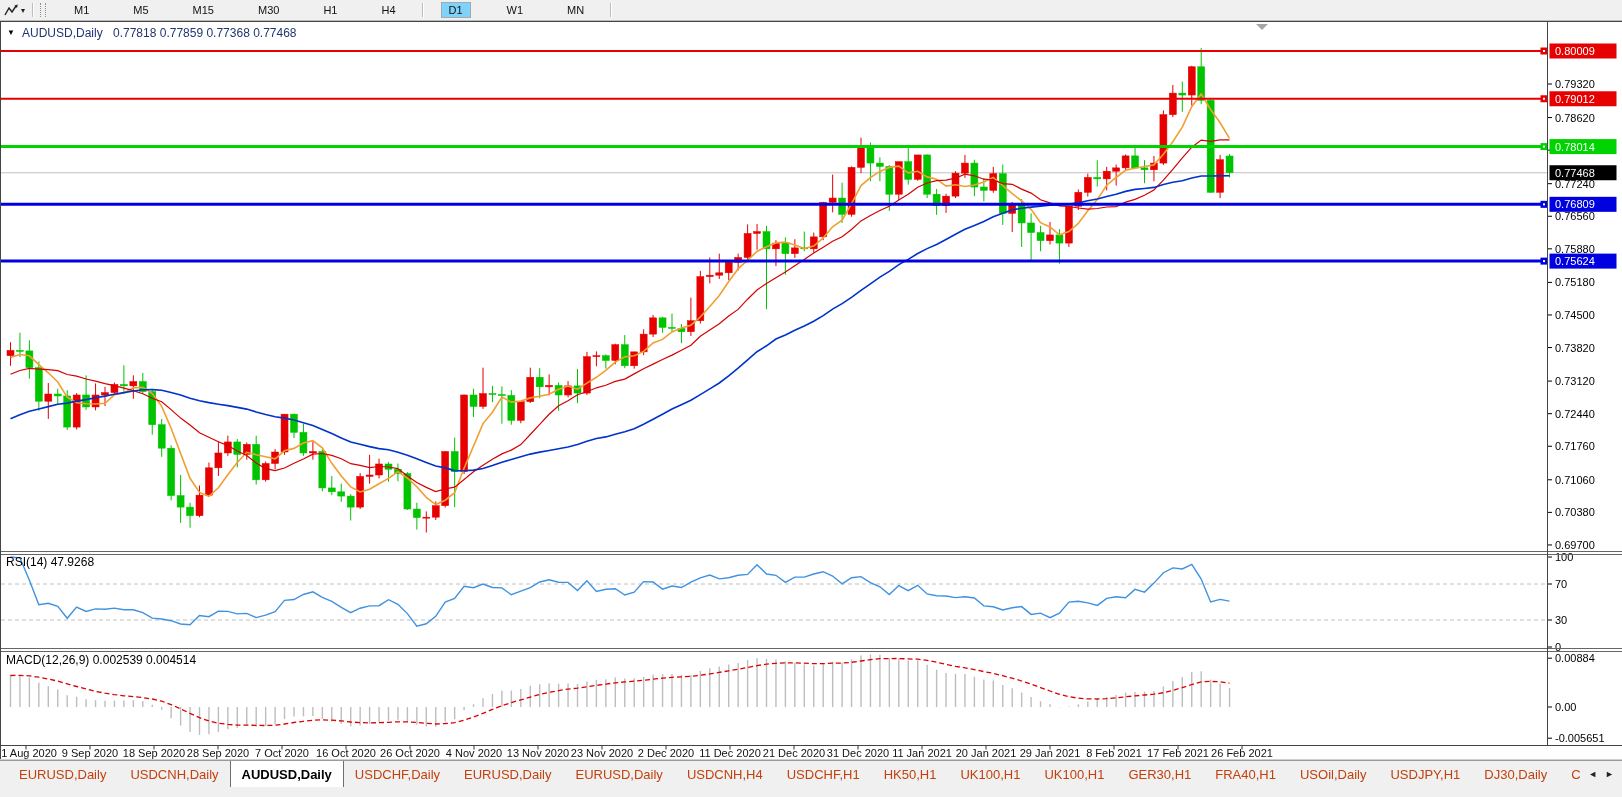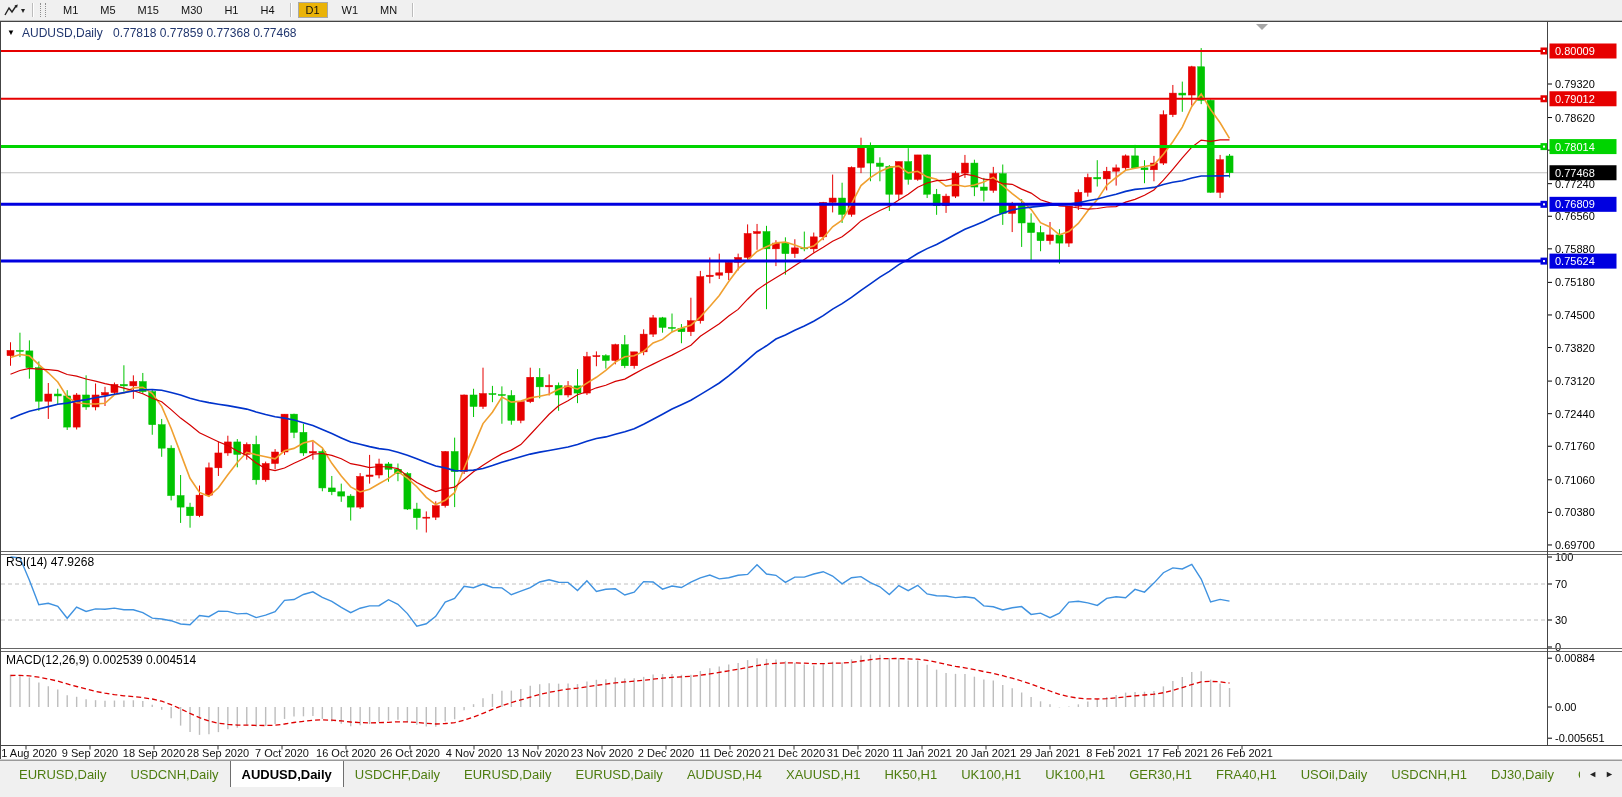"M1" .tf { margin: 0 3px -> 0 14px }
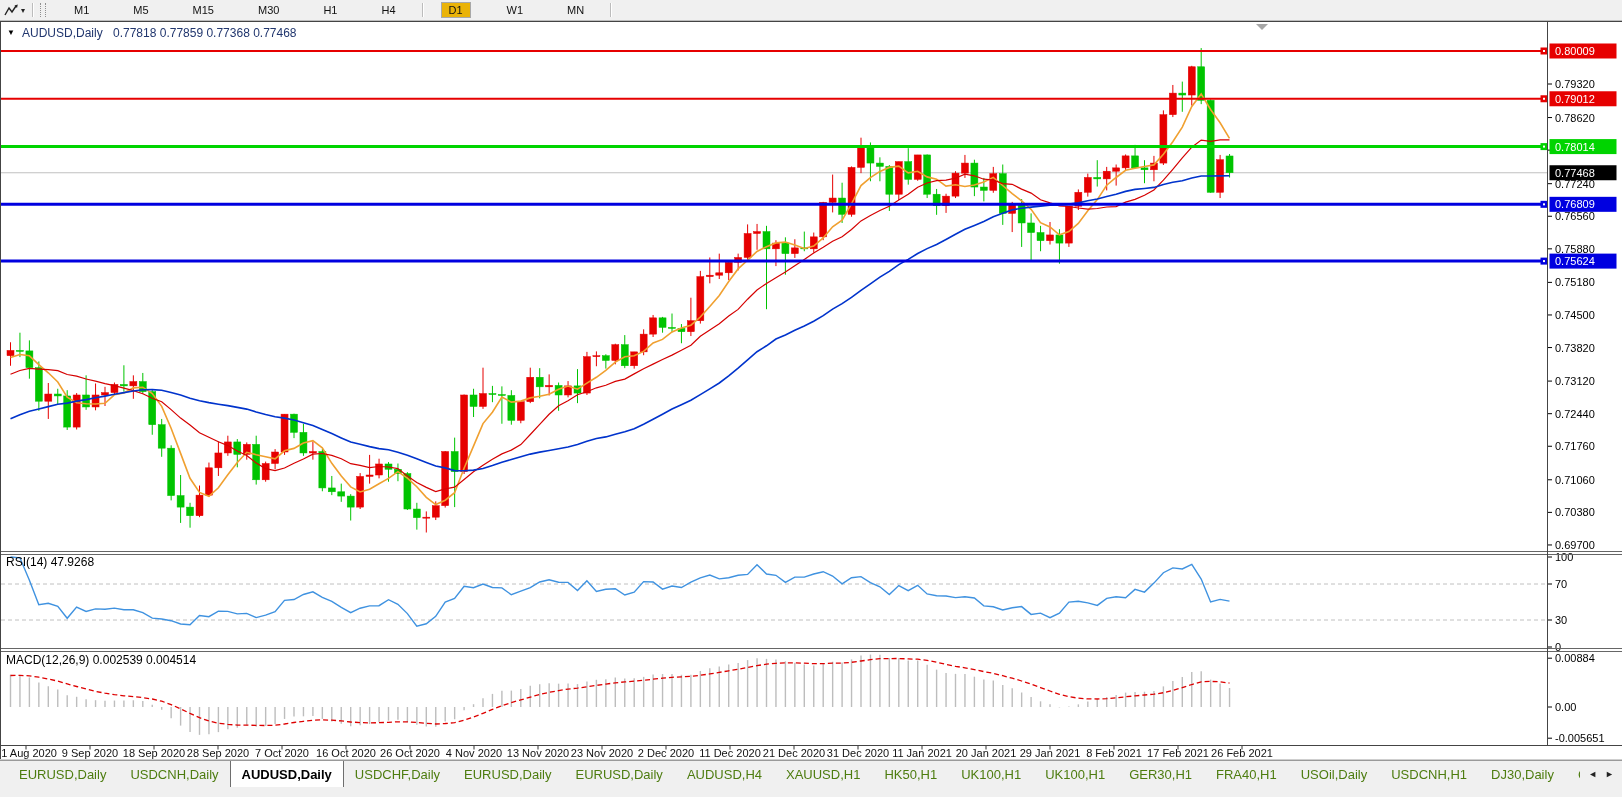"D1" .tf.active { background: #eab308 -> #7dd3fc }
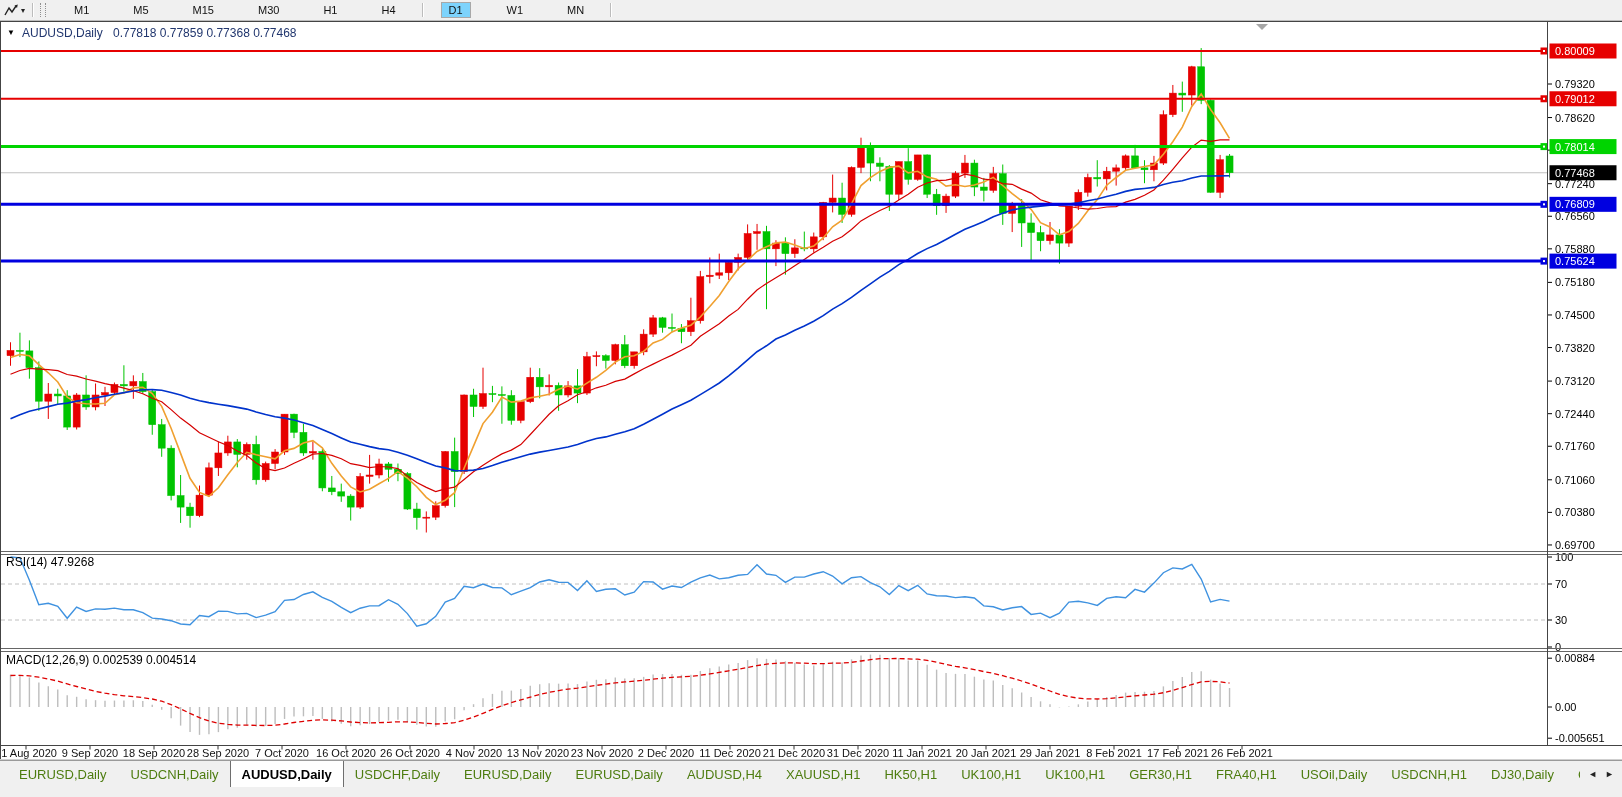"EURUSD,Daily" .tab { color: #4d7c0f -> #c2410c }
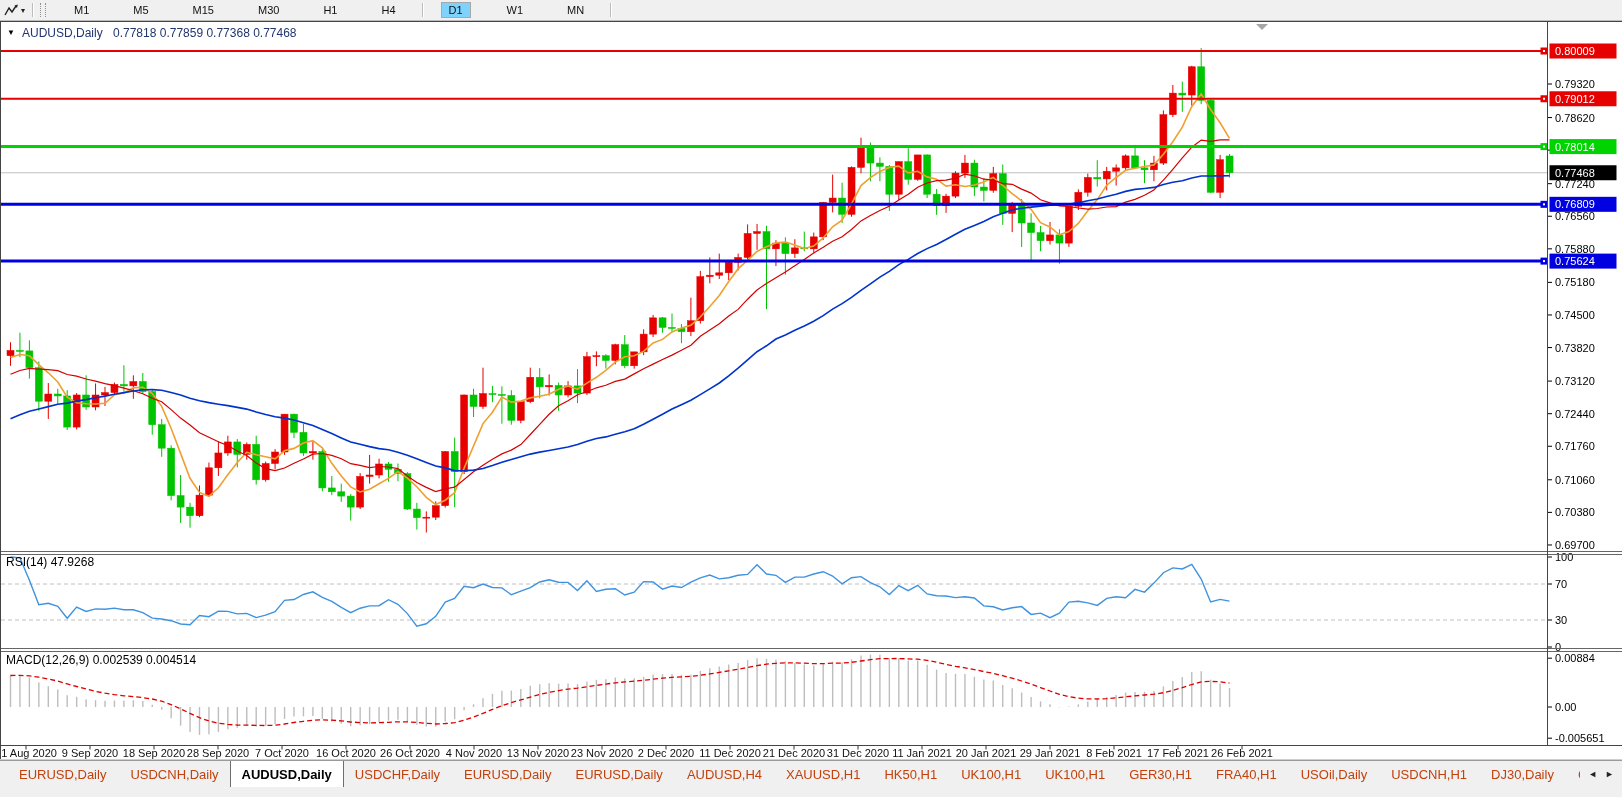"AUDUSD,H4" span.tab { text: AUDUSD,H4 -> USDCNH,H4 }
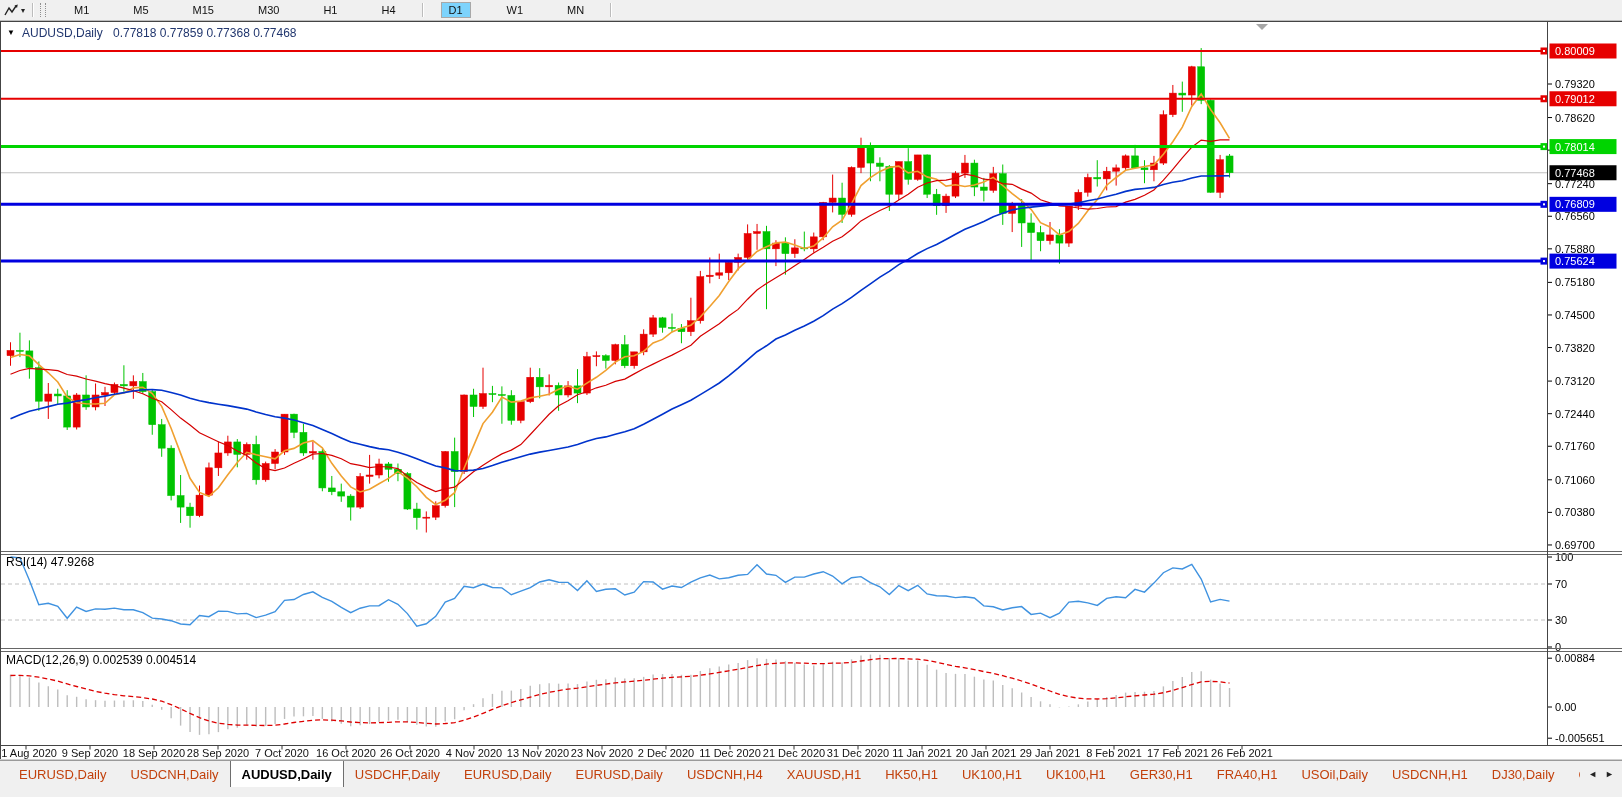"XAUUSD,H1" span.tab { text: XAUUSD,H1 -> USDCHF,H1 }
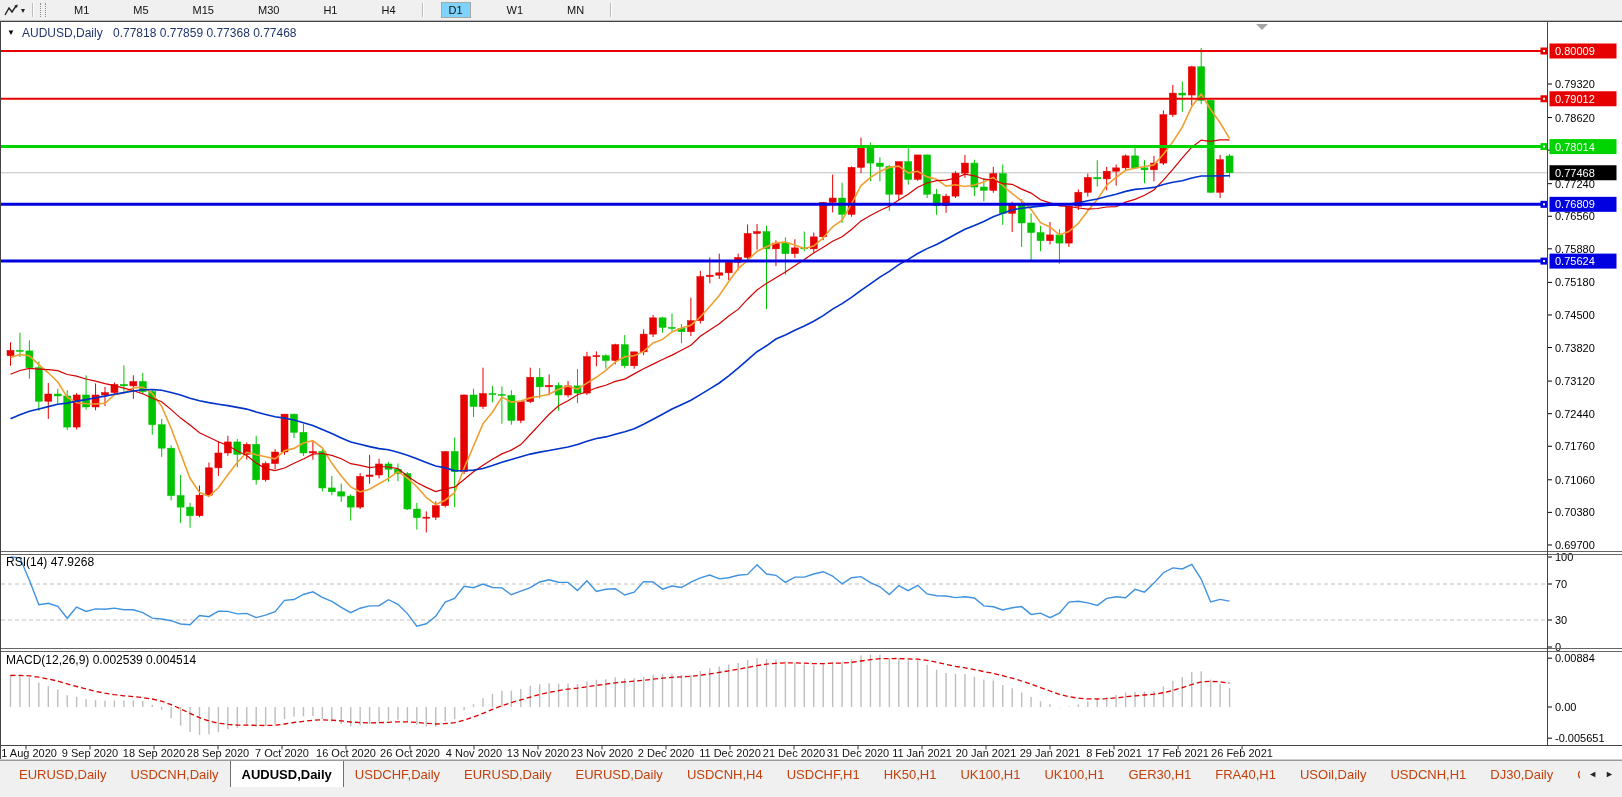"USDCNH,H1" span.tab { text: USDCNH,H1 -> USDJPY,H1 }
